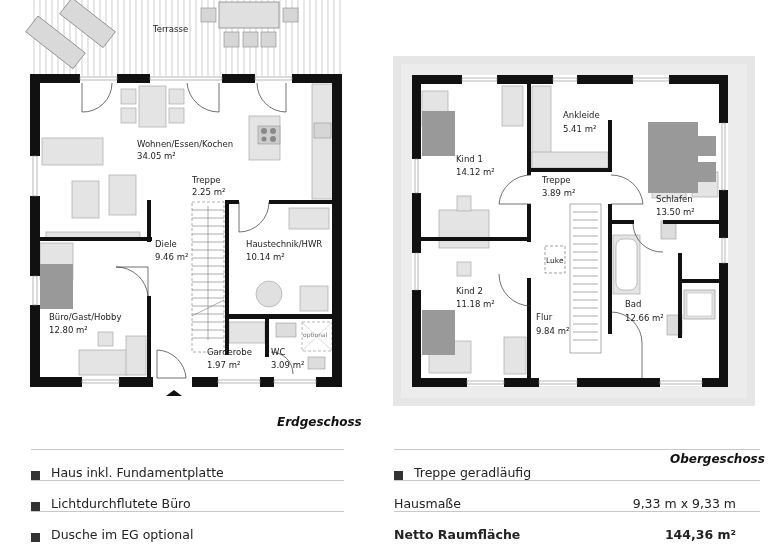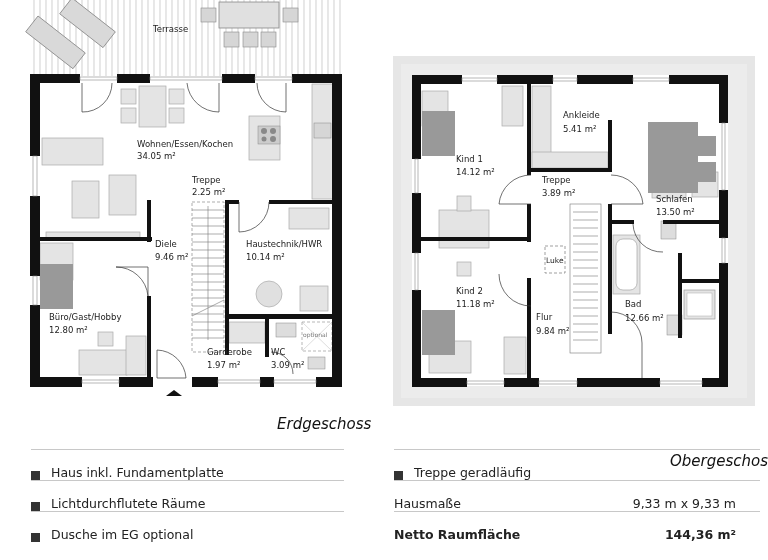"Erdgeschoss" .caption { font-size: 15px -> 12px; font-weight: normal -> bold }
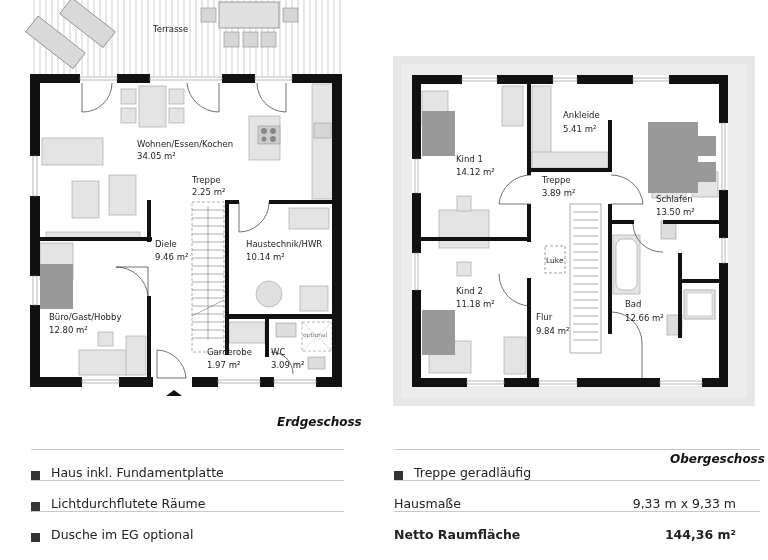"Lichtdurchflutete Räume" span { text: Räume -> Büro }
